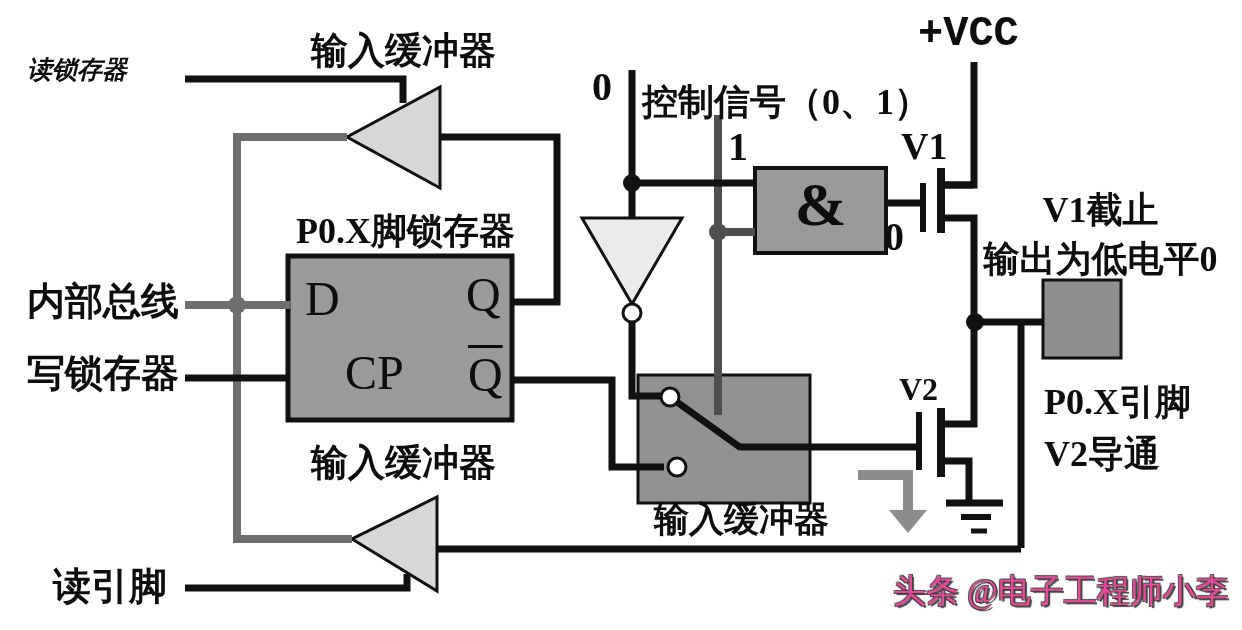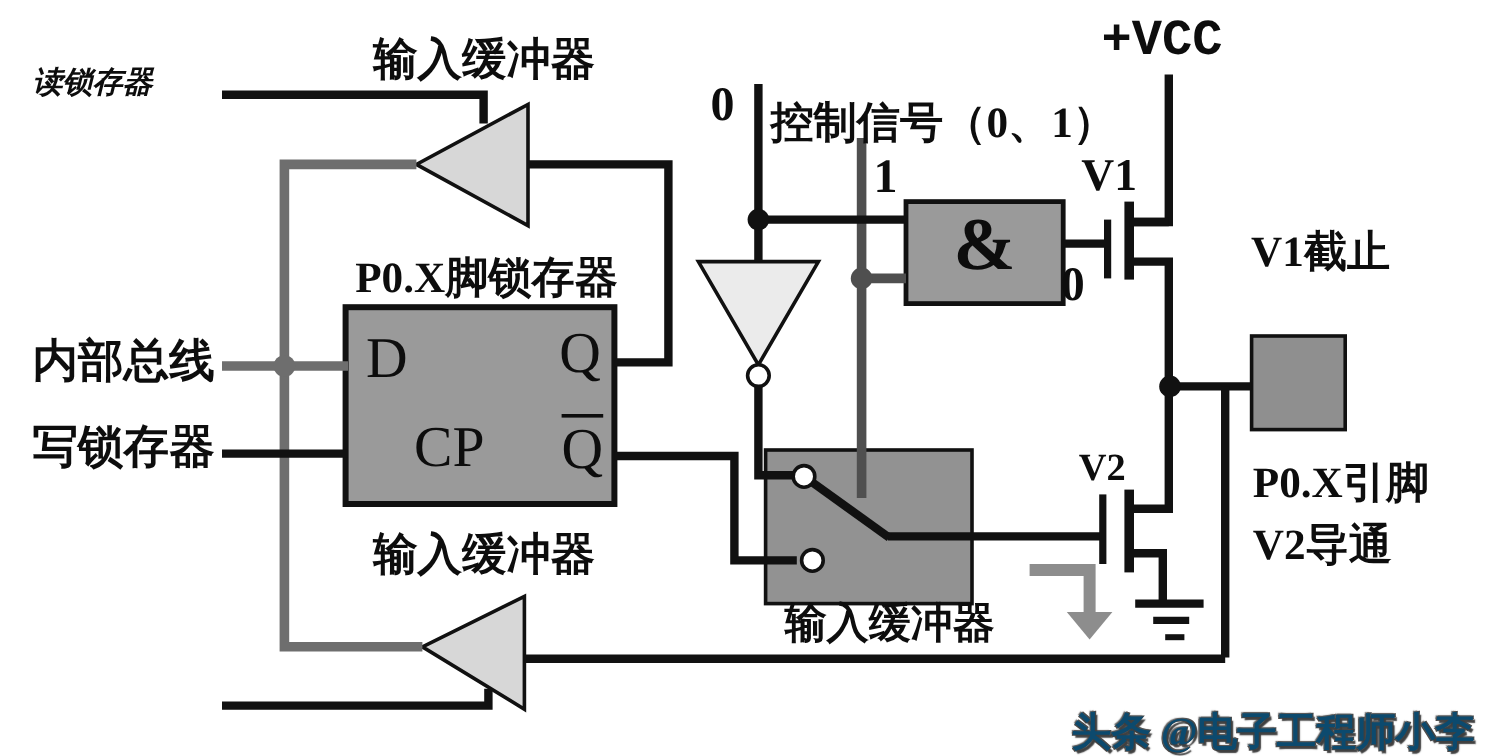"输出为低电平0" div { html: none -> <div>输出为低电平0</div> }
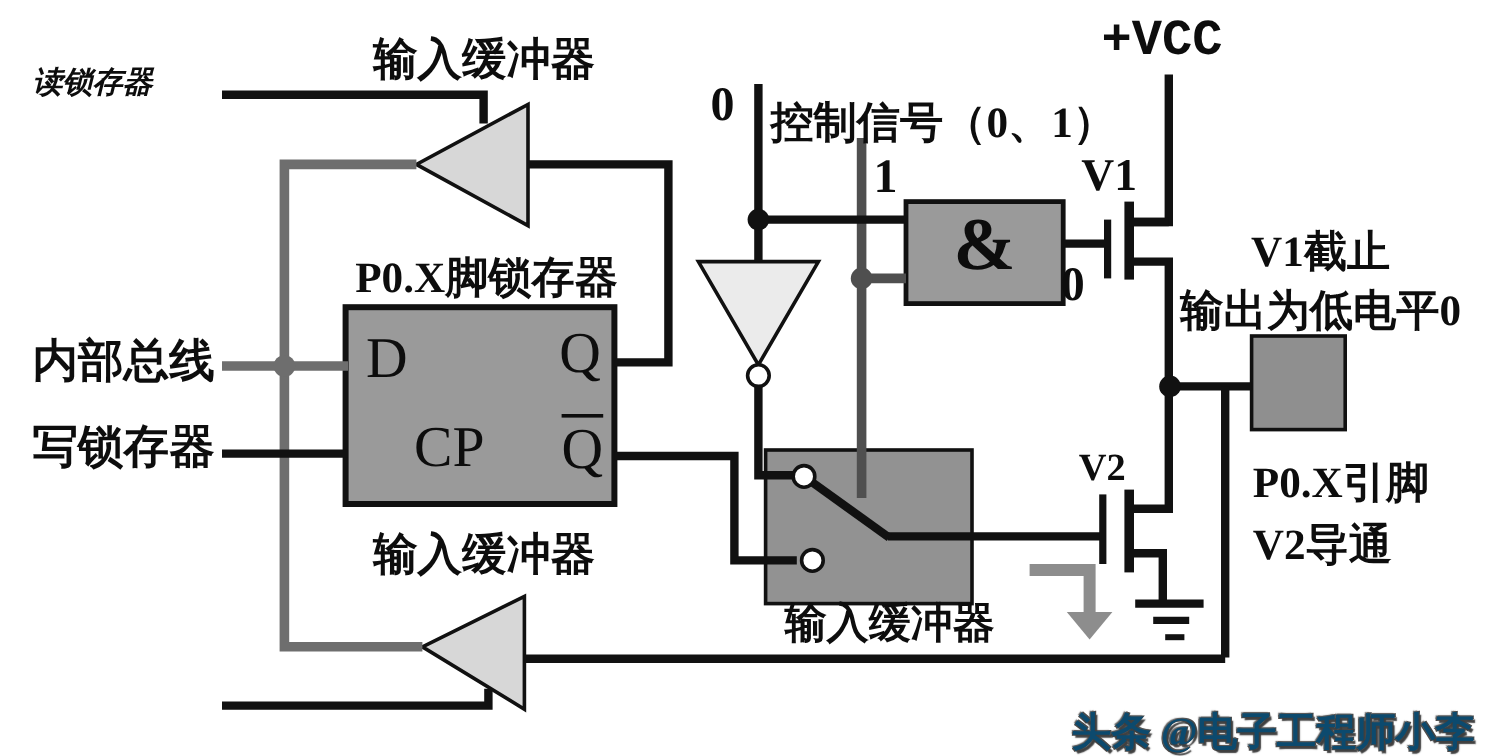"读引脚" div.lbl { html: none -> <div>读引脚</div> }
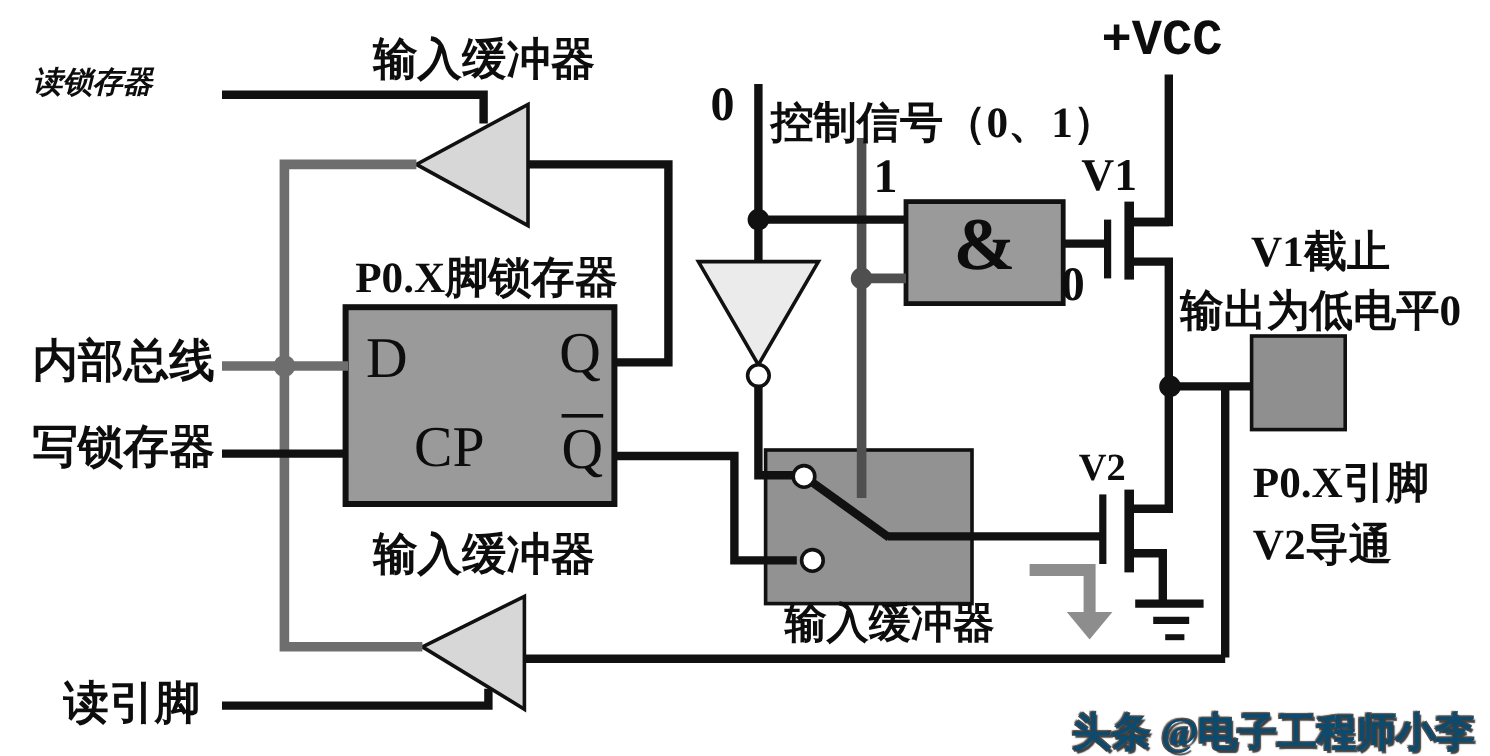"头条 @电子工程师小李" .watermark { color: #0c4a6e -> #ec4899; font-weight: bold -> normal; margin-top: 20px -> none }
